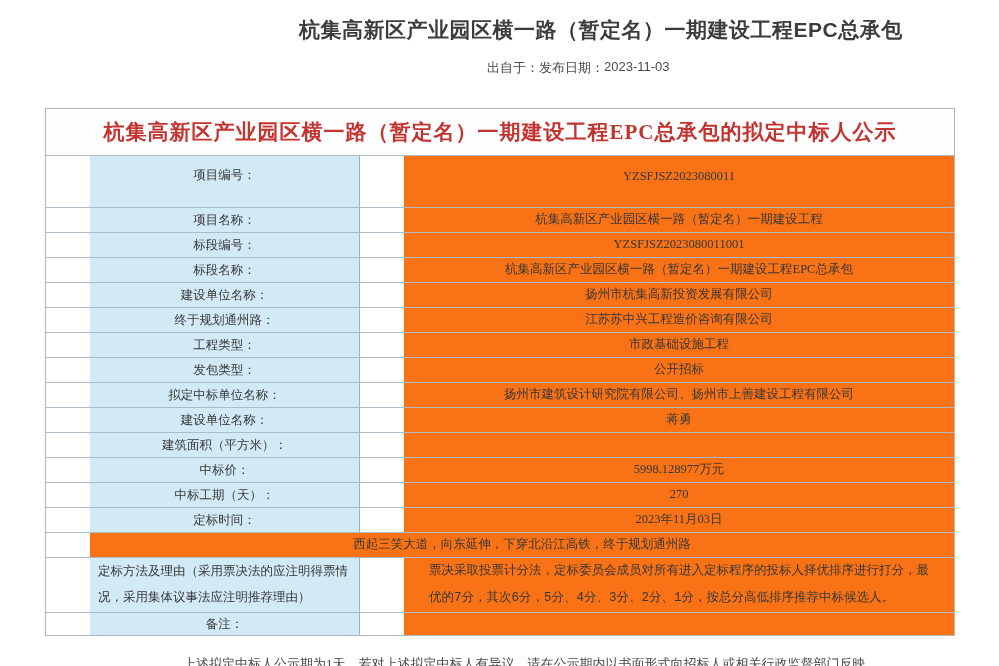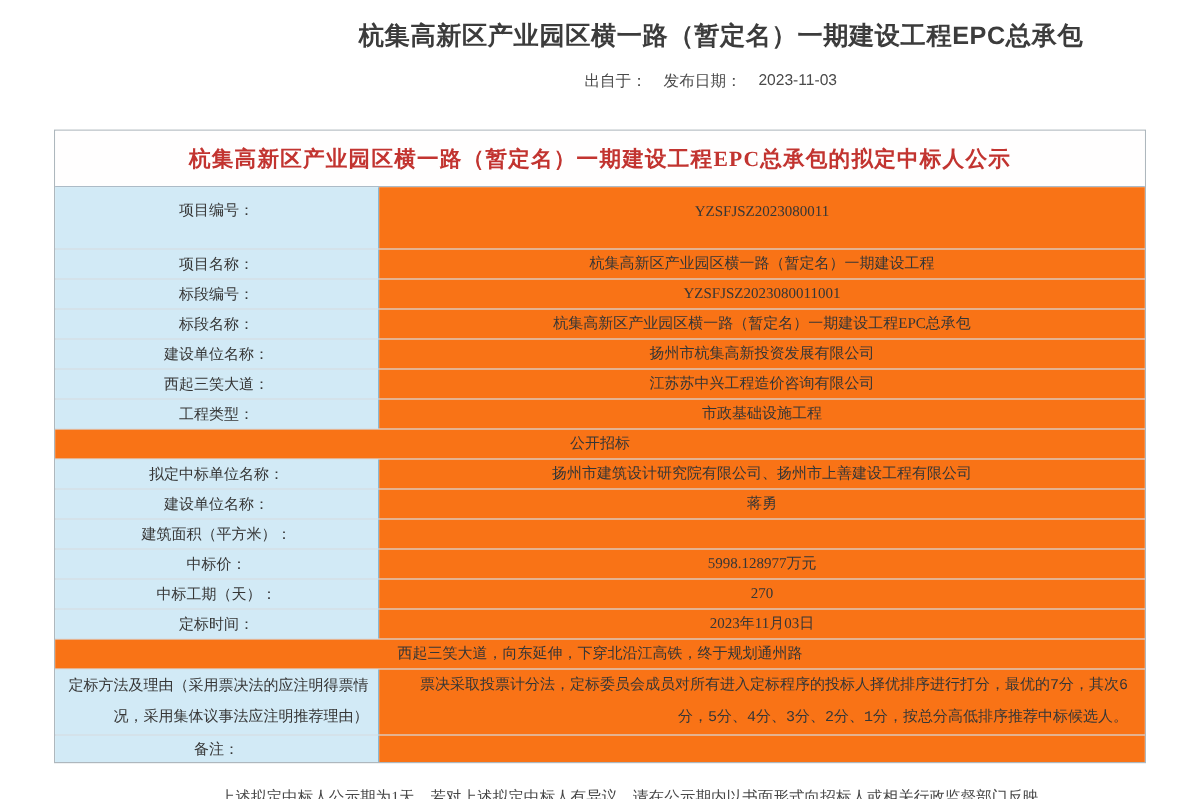"出自于：" .publish-meta { gap: 14px -> none }
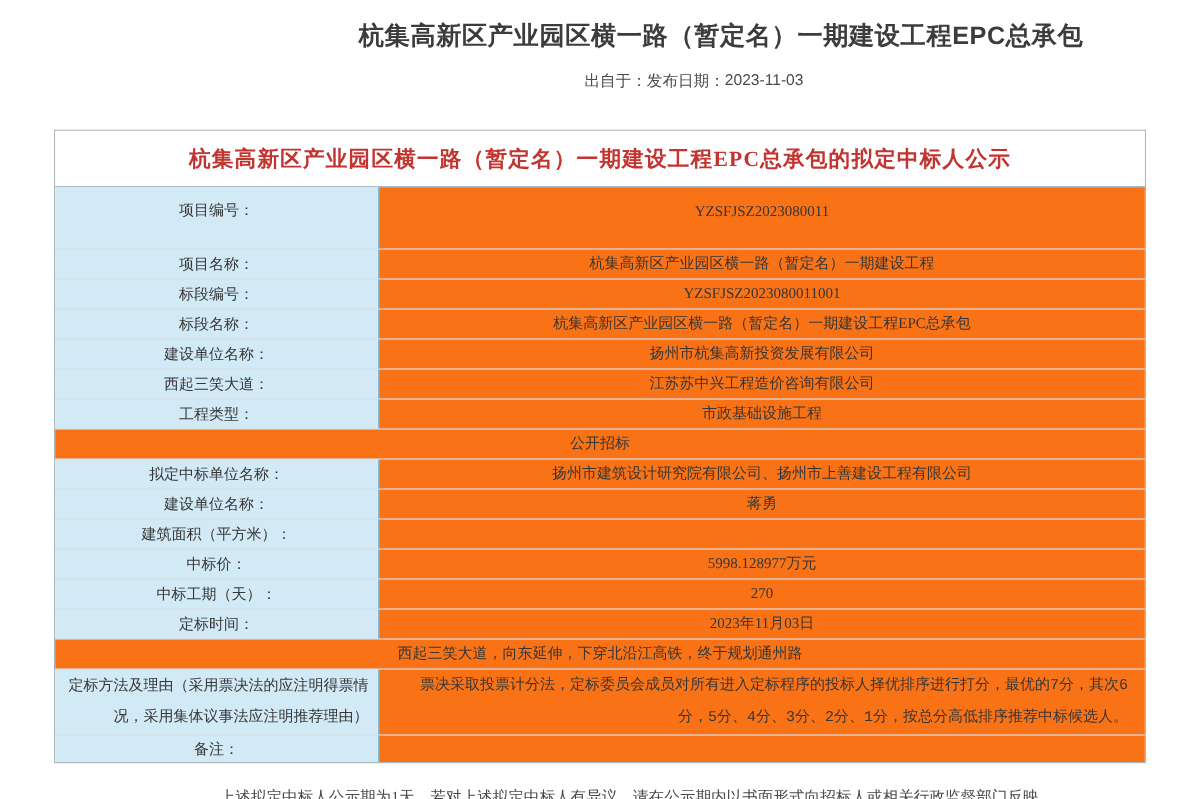"杭集高新区产业园区横一路（暂定名）一期建设工程EPC总承包的拟定中标人公示" .ann-header { font-size: 18px -> 21px }
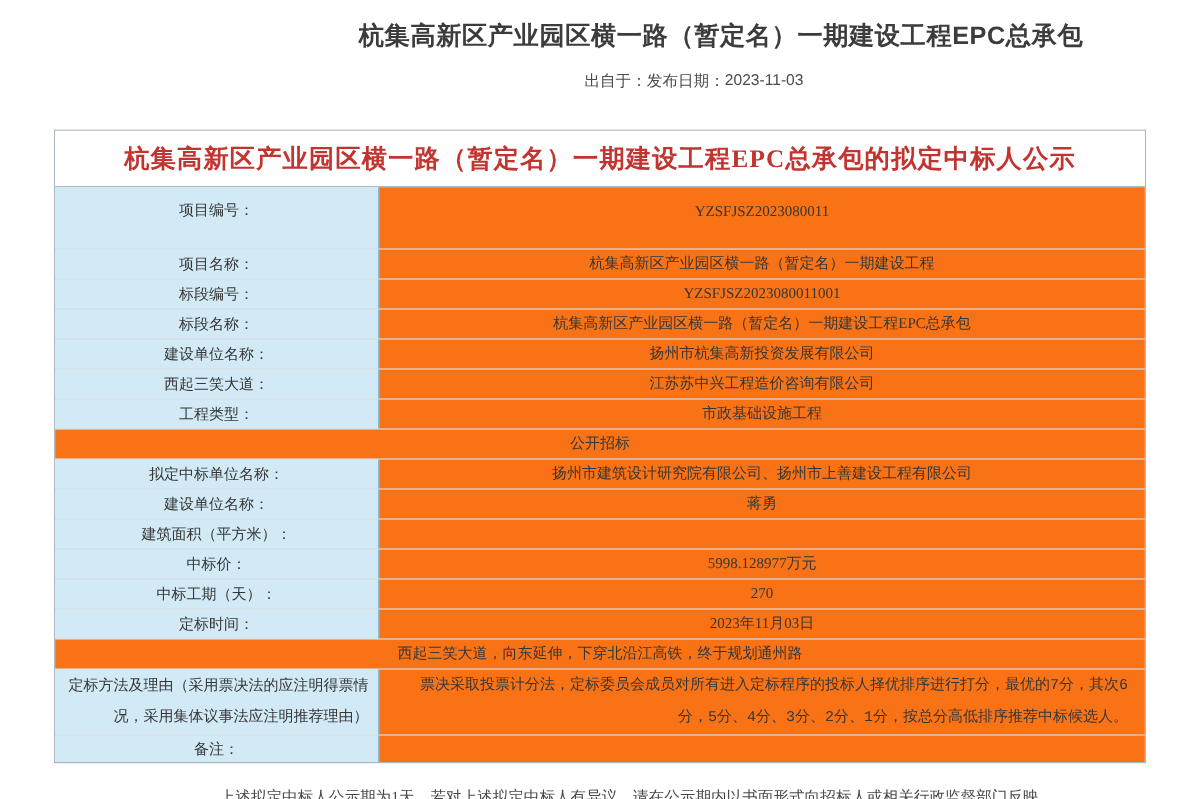"项目编号：" .cell { margin-left: none -> 44px; text-align: right -> left }
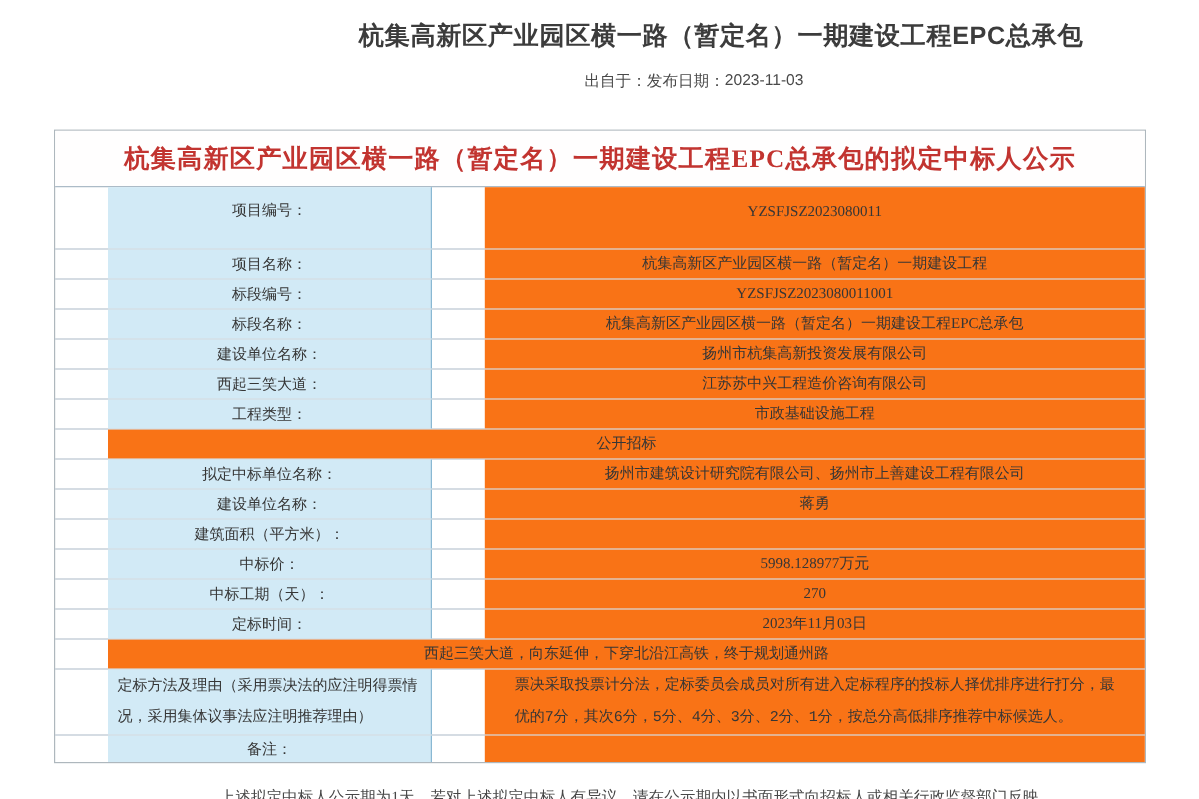"西起三笑大道：" div.cell { text: 西起三笑大道 -> 终于规划通州路 }
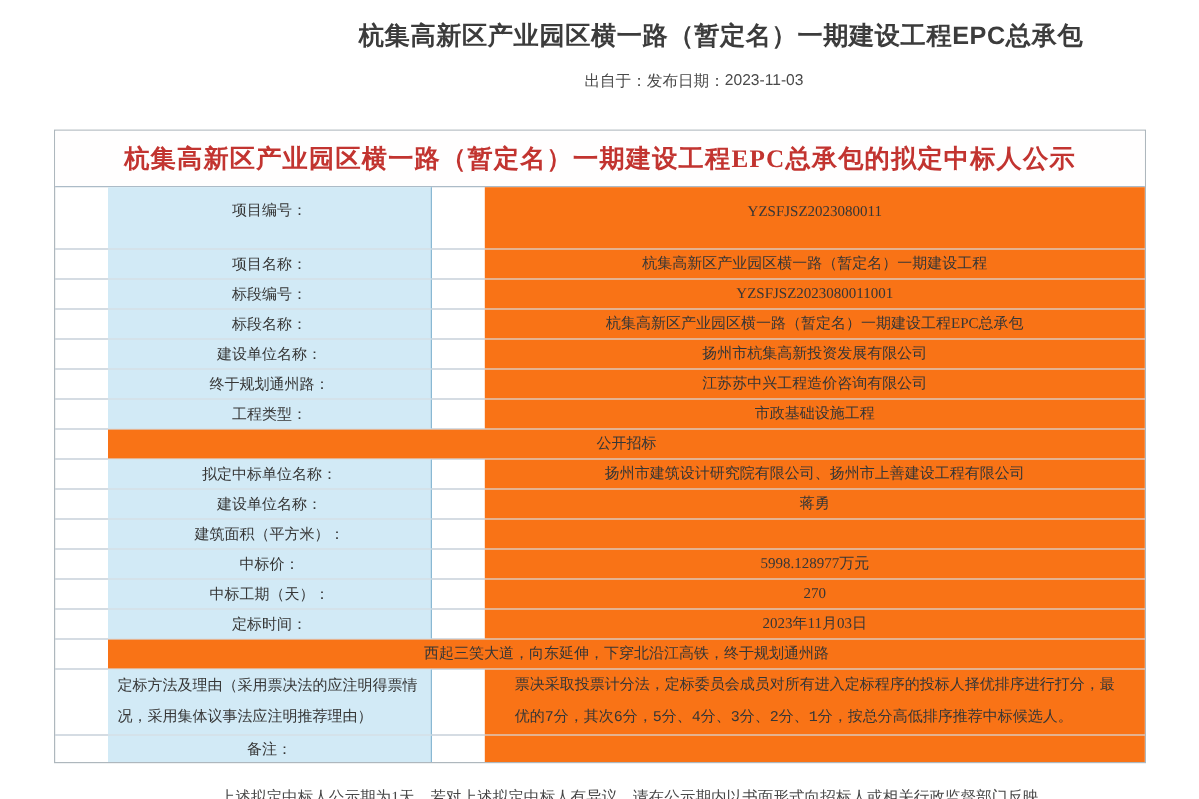"发包类型：" div.cell { html: none -> <div>发包类型：</div> }
